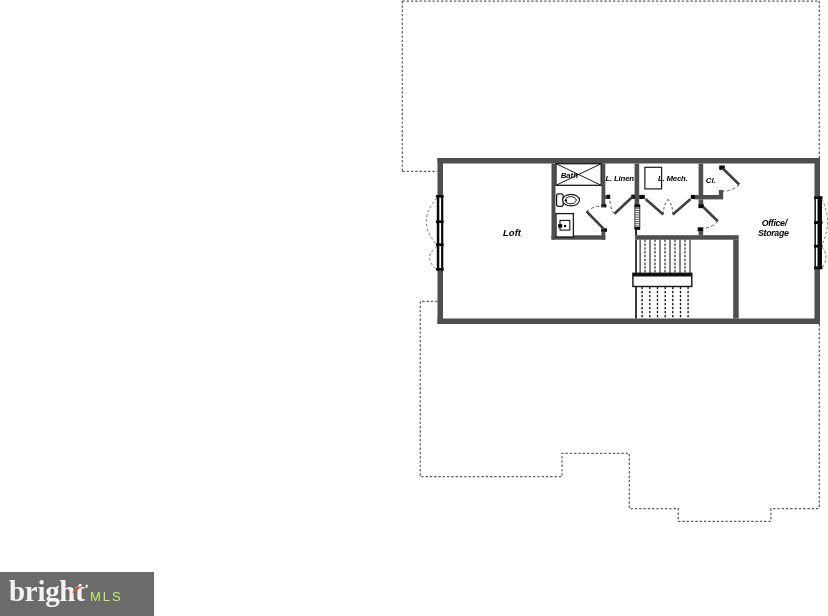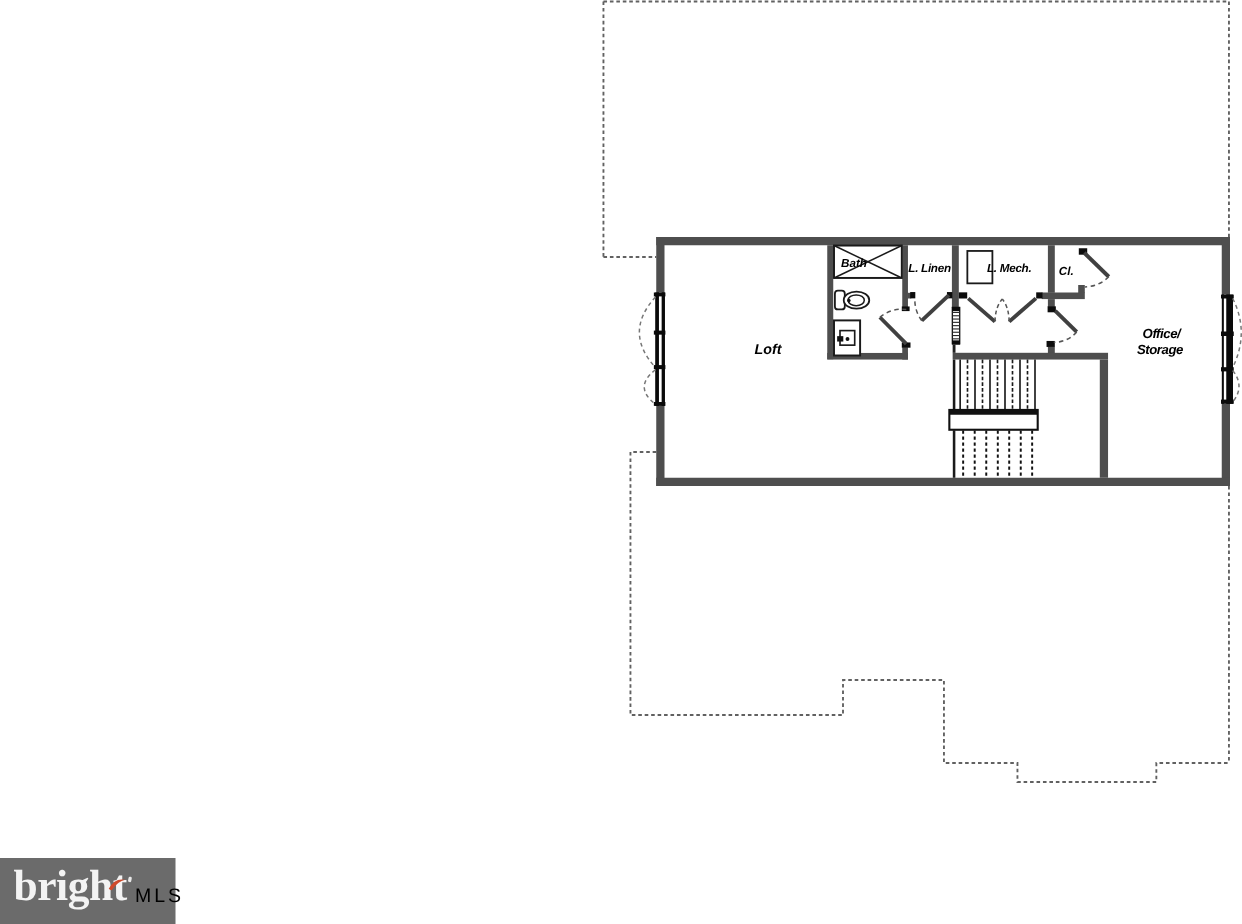"bright" div { width: 117px -> 154px }
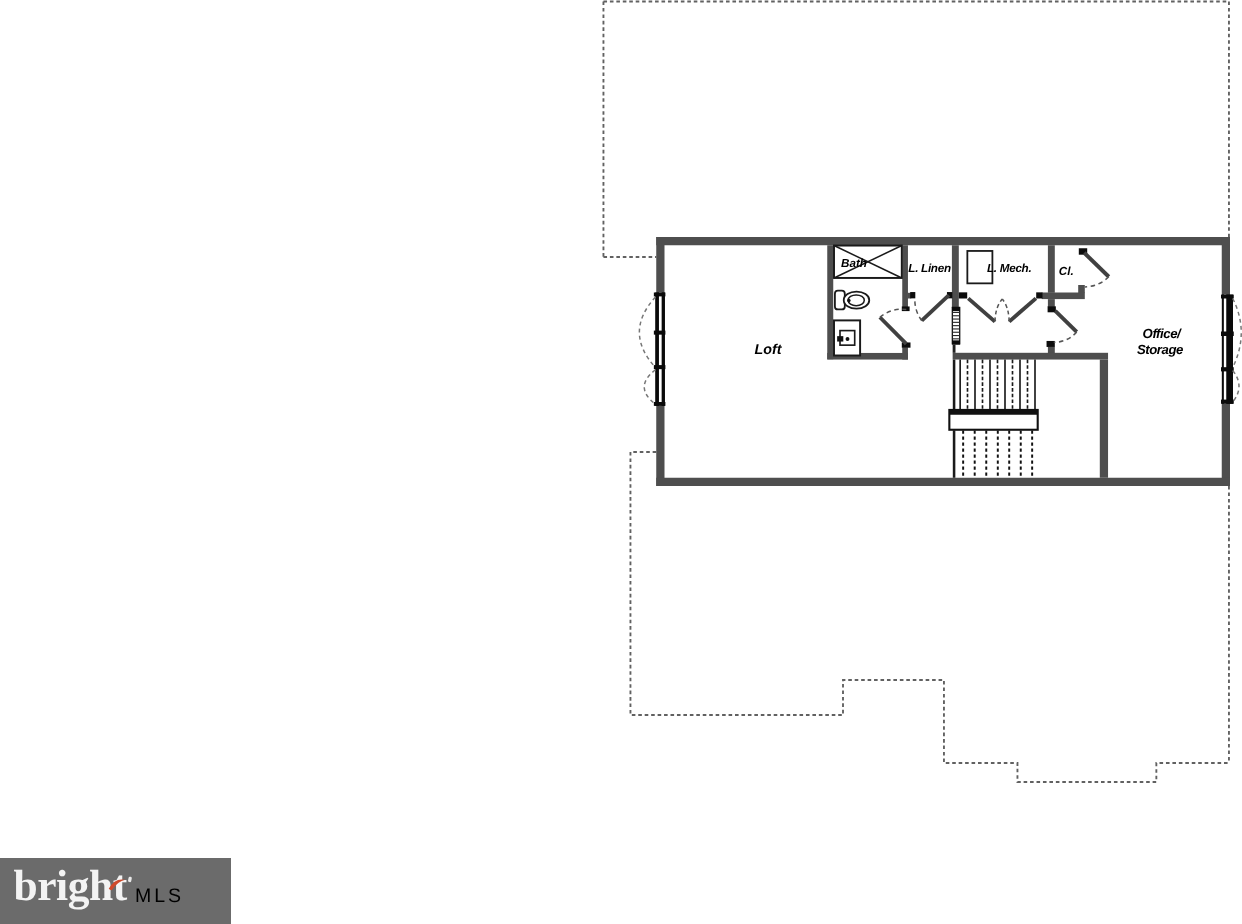"MLS" div { color: #000000 -> #bef264 }
